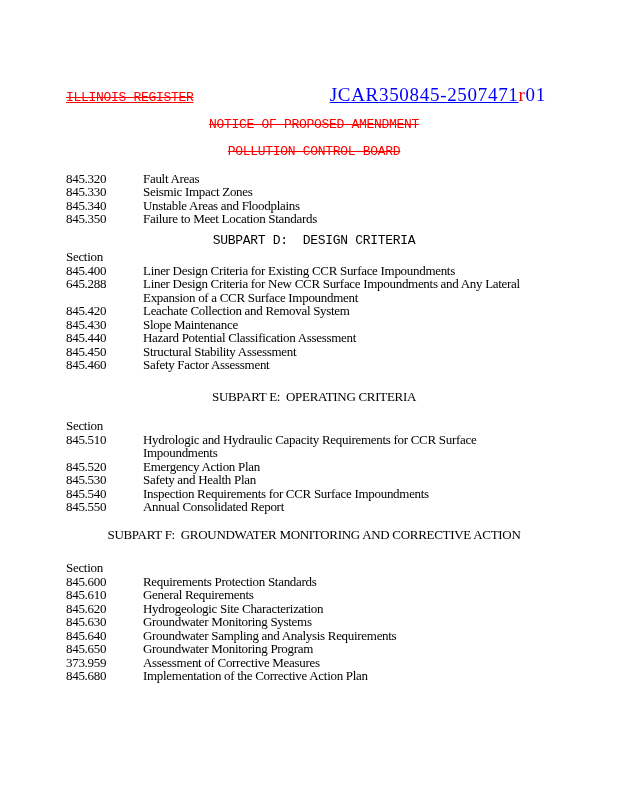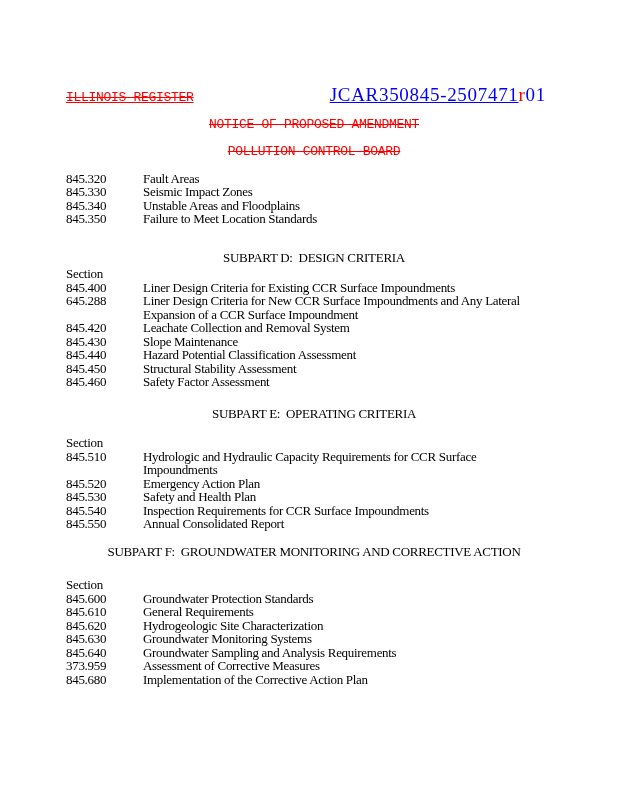"SUBPART D: DESIGN CRITERIA" .sub-d { font-family: none -> Liberation Mono, monospace; margin-top: 25px -> 8px }
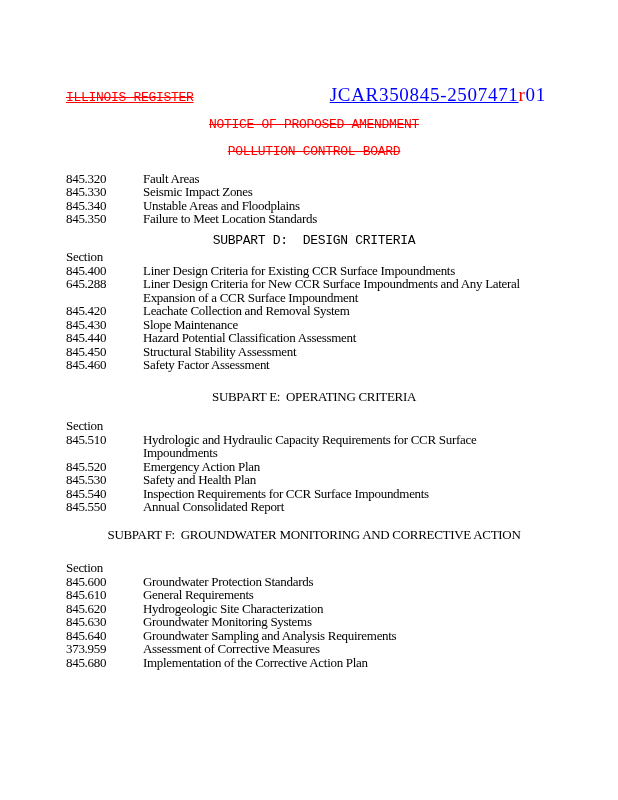"Groundwater Protection Standards" span.title { text: Groundwater -> Requirements }
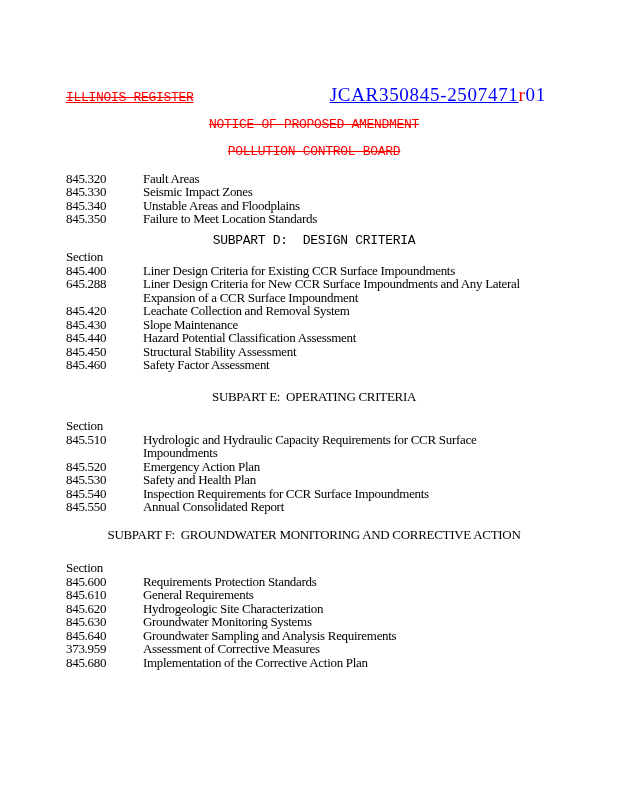"845.650" div.row { html: none -> <div> <span>845.650</span> <span>Groundwater Monitoring Program</span> </div> }
